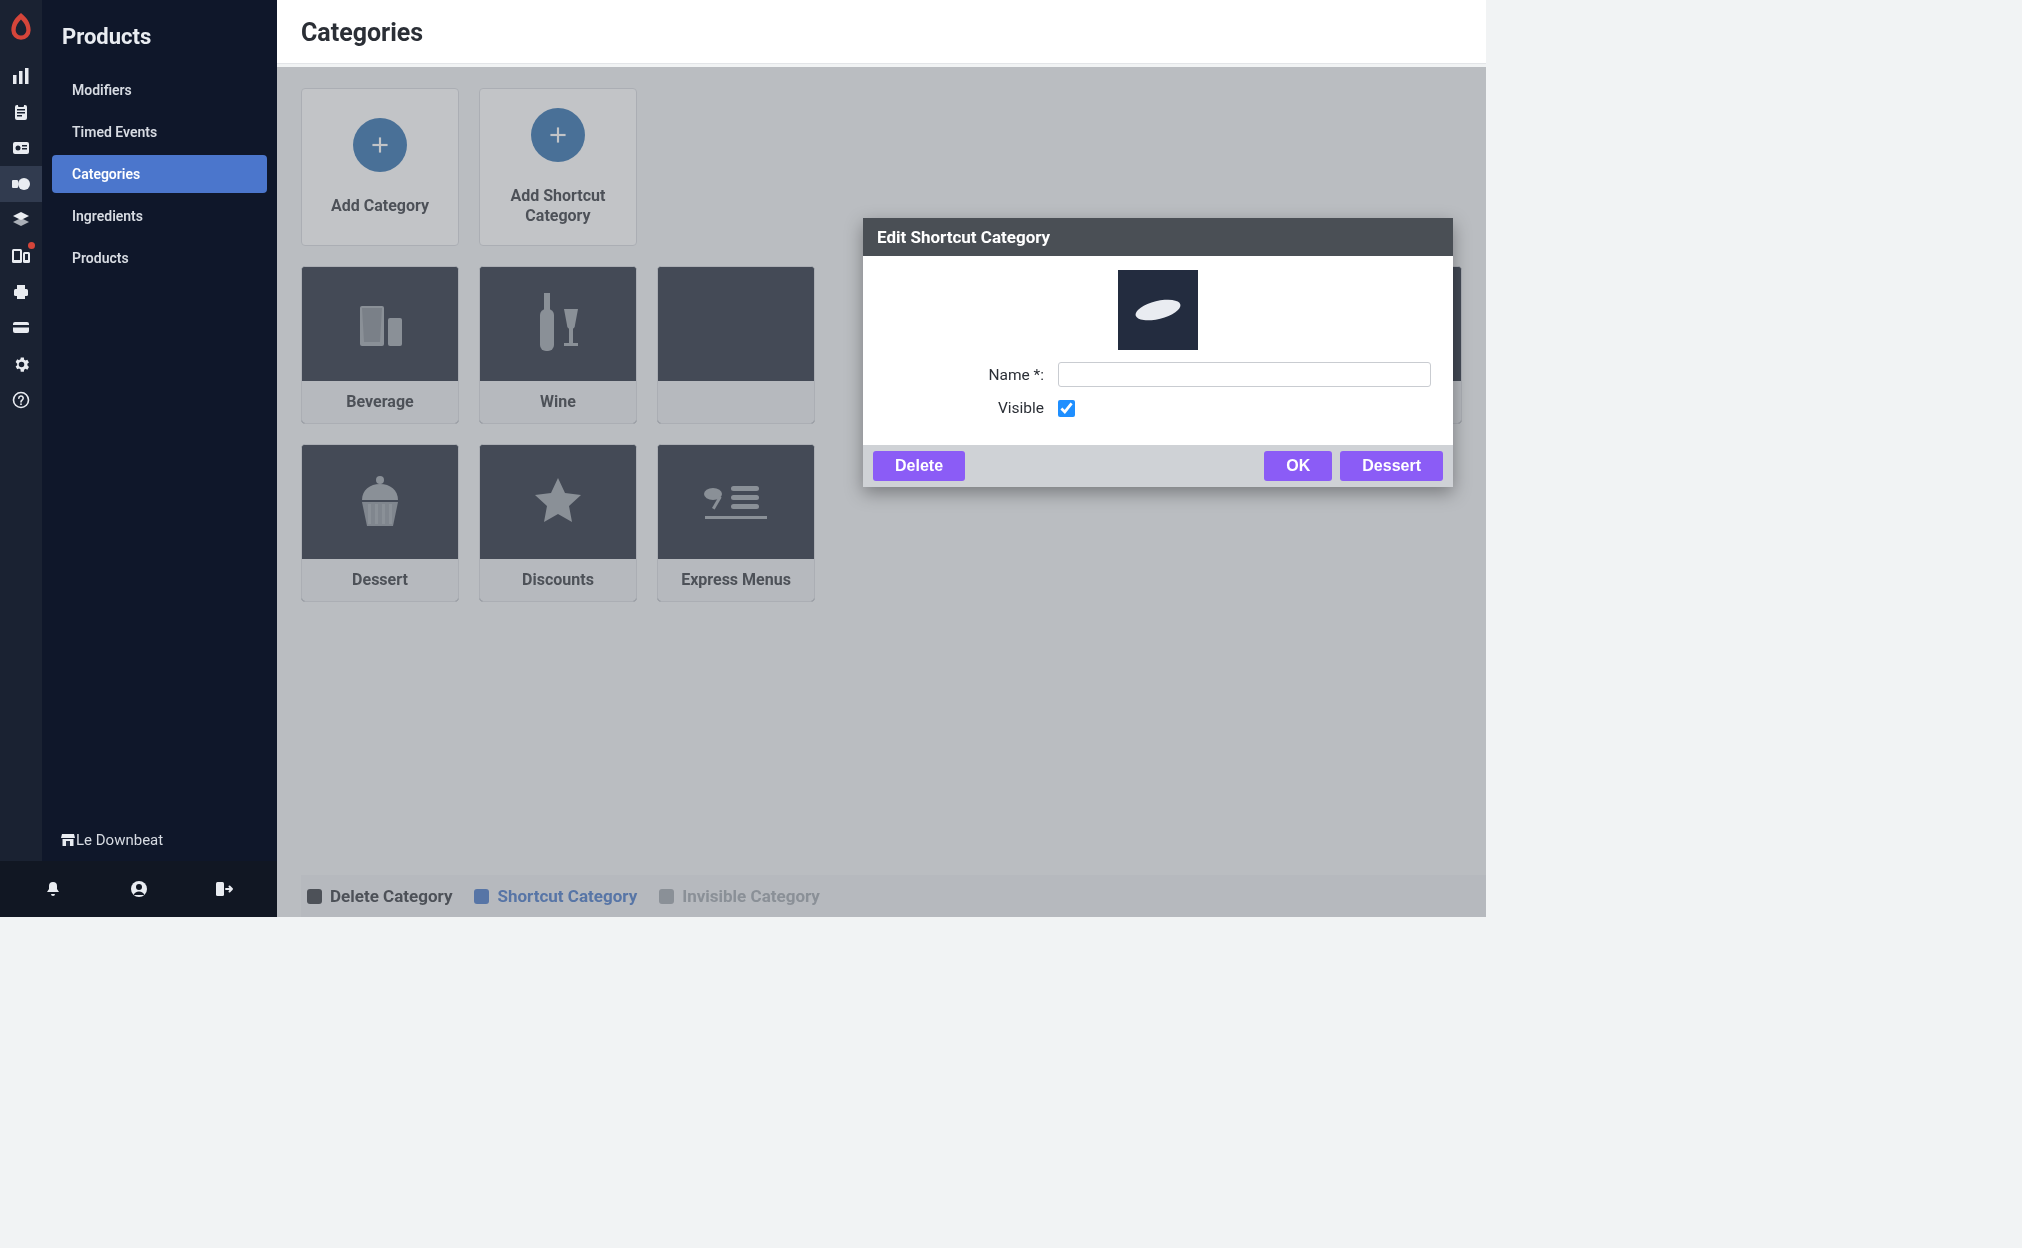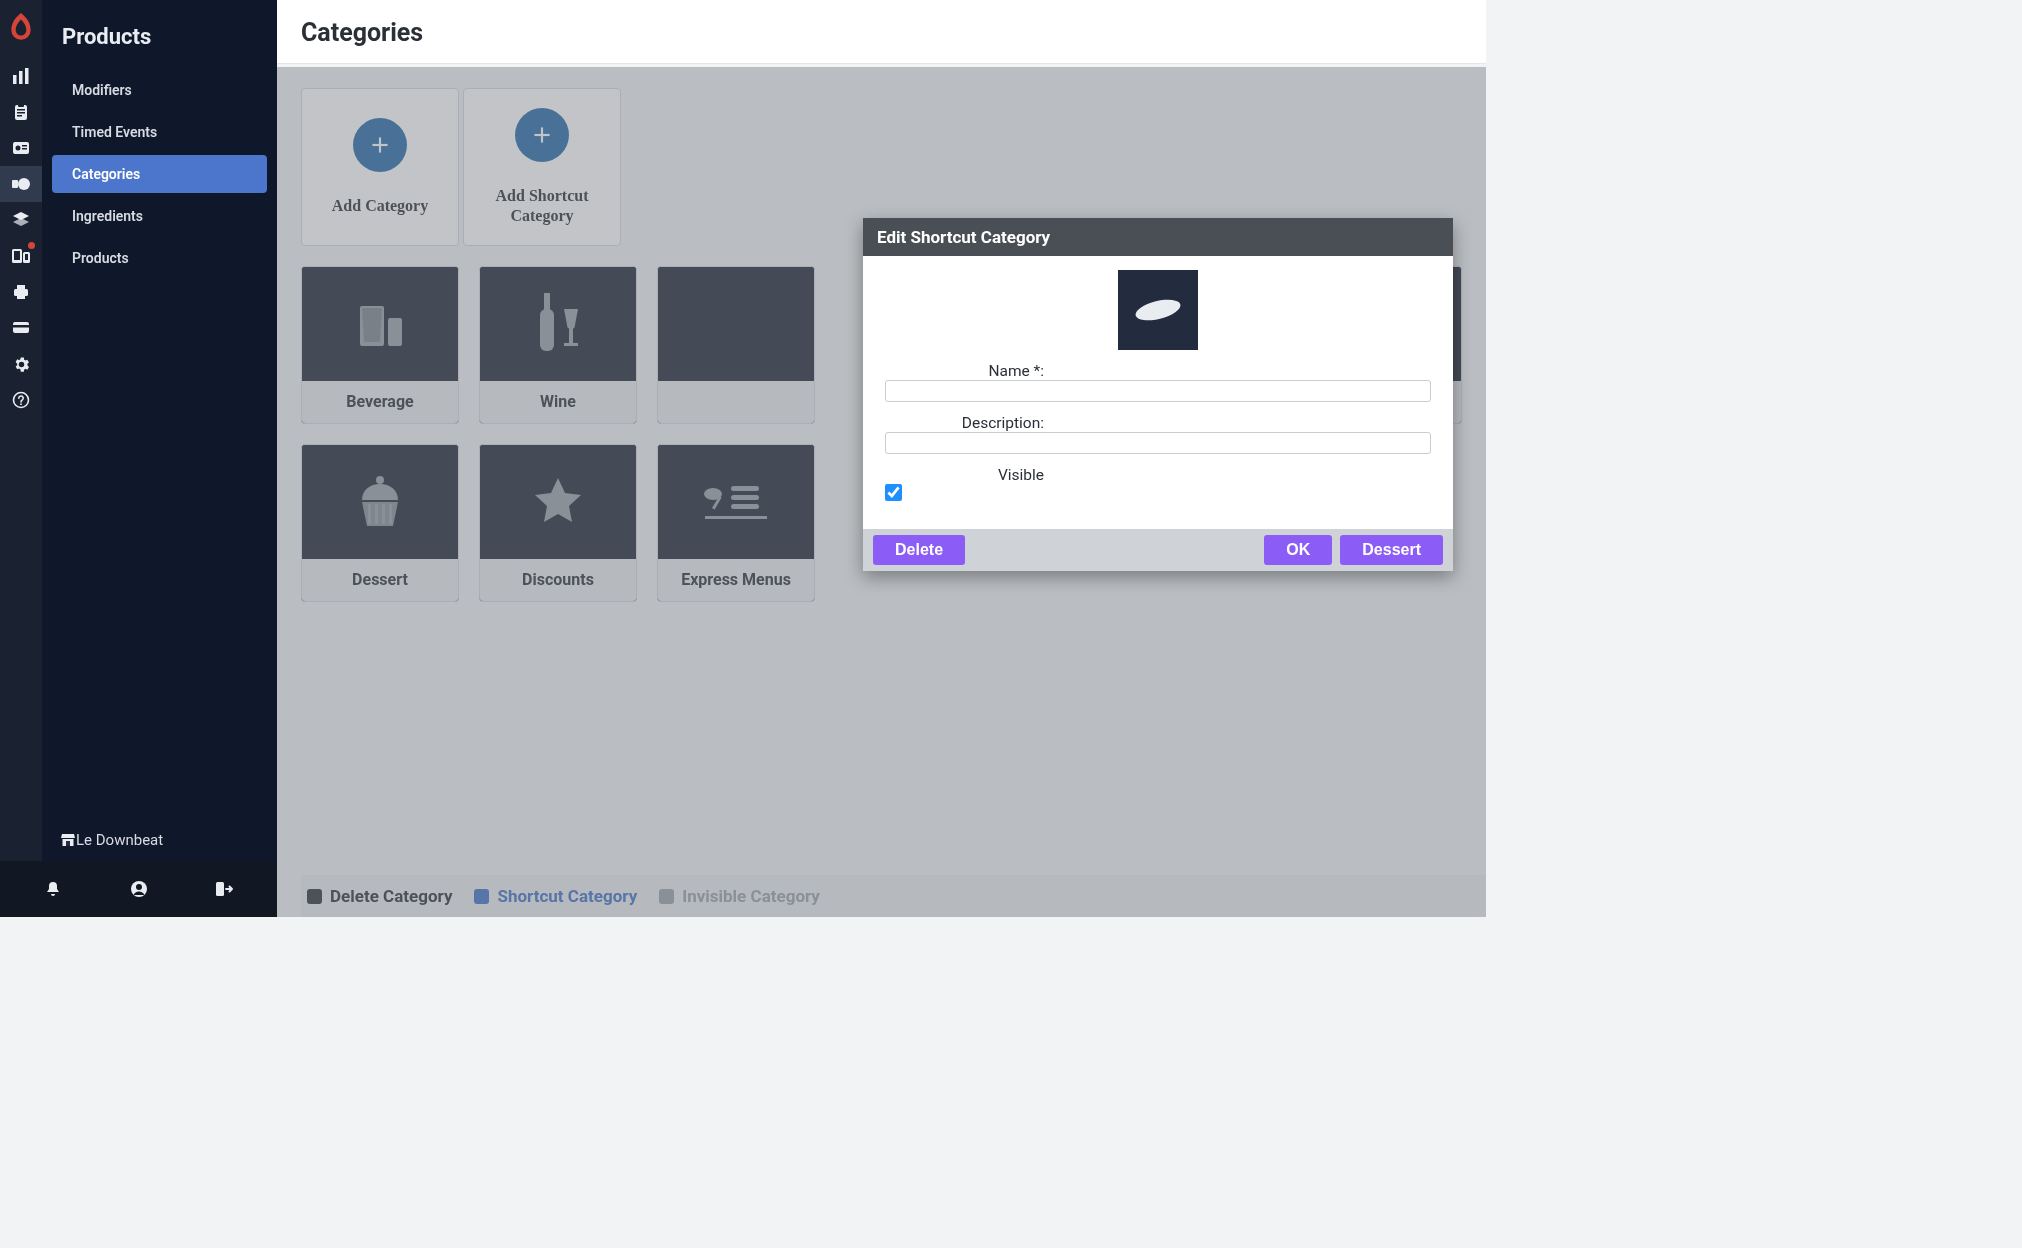"Add Category" .card-grid { font-family: Liberation Serif, serif -> none; gap: 4px -> 20px }
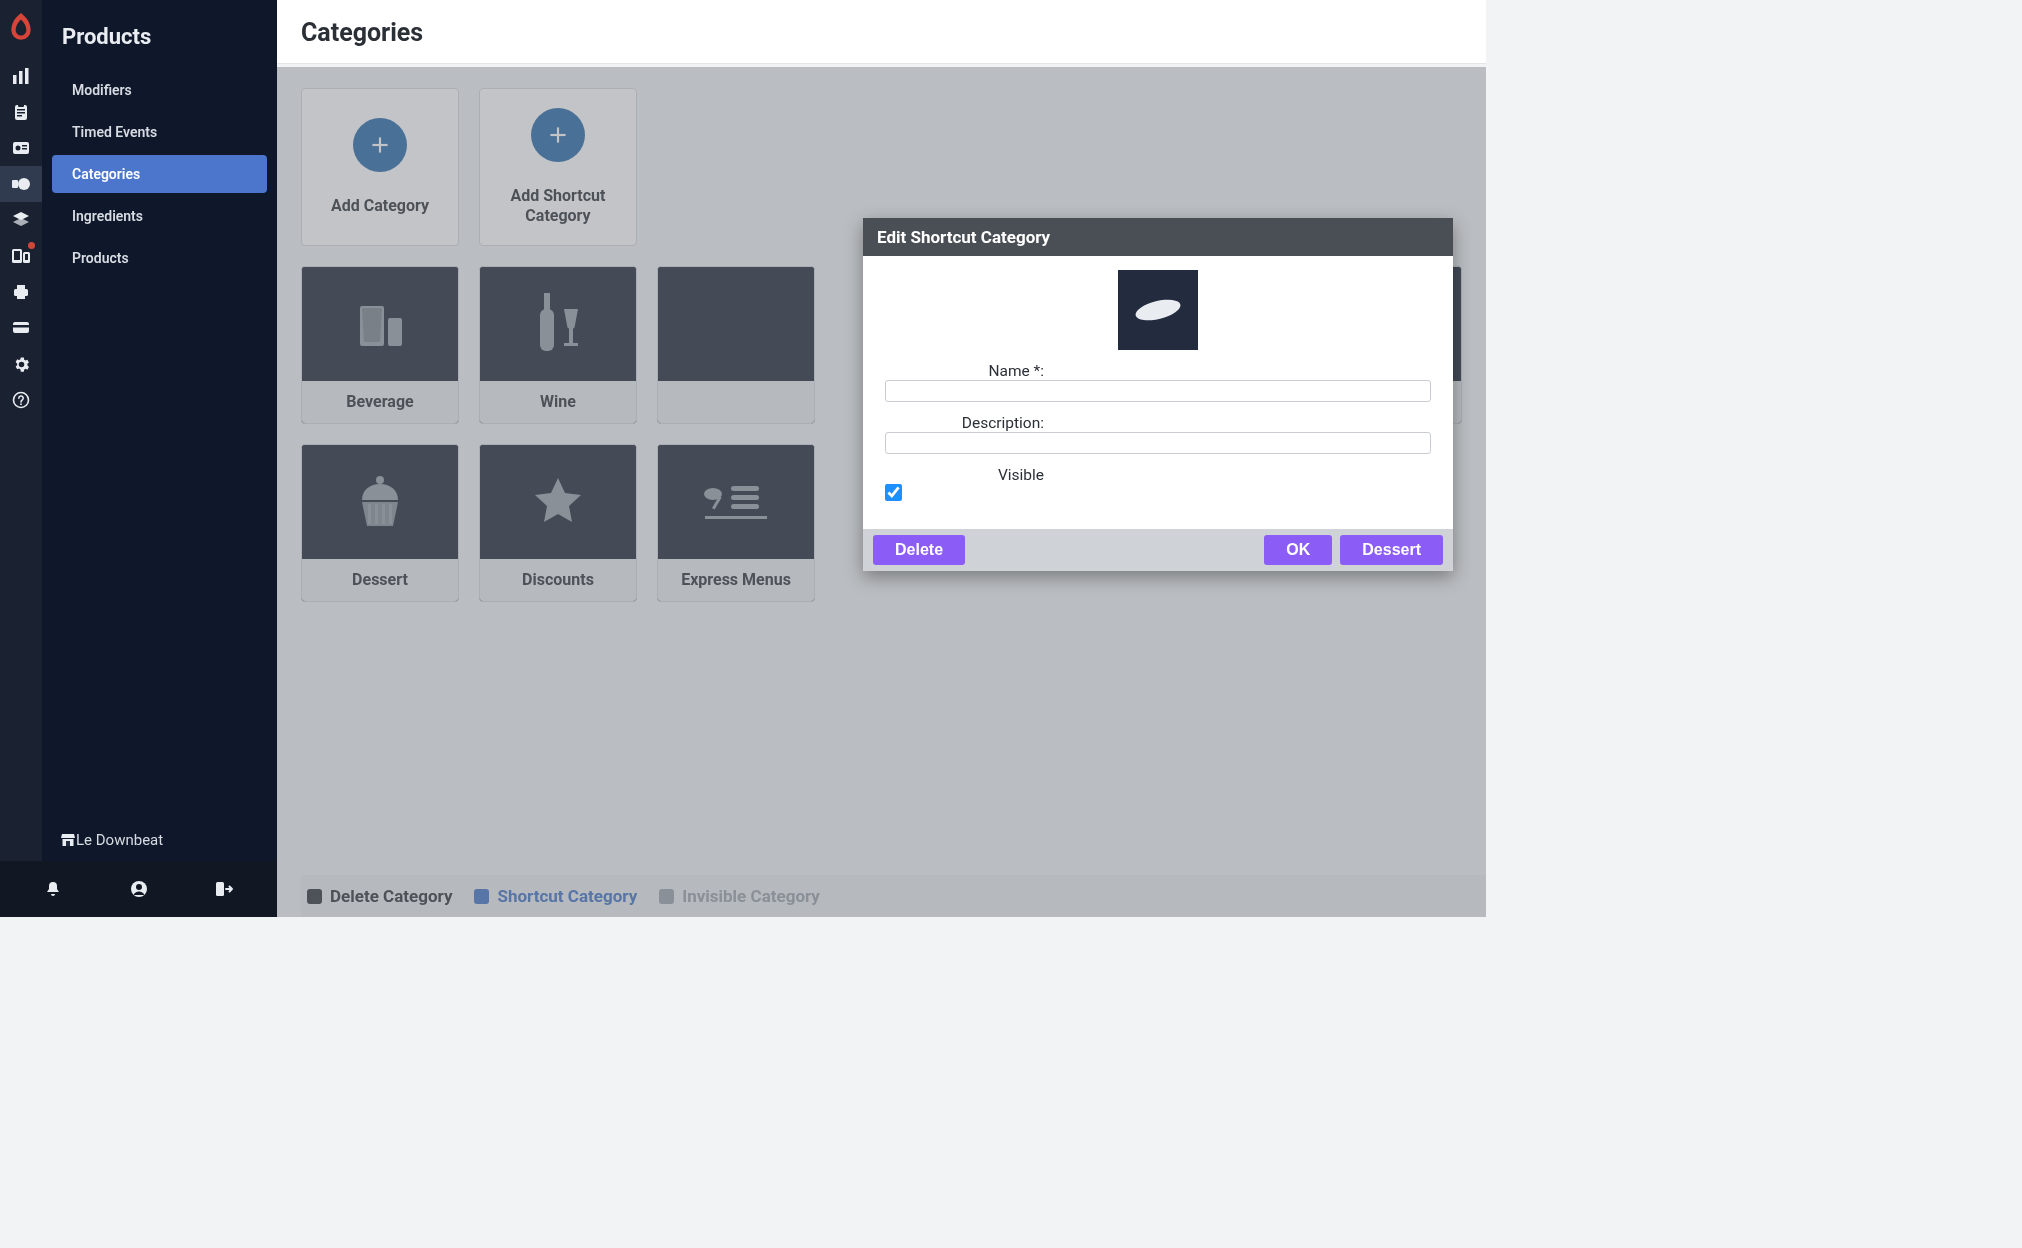"Name *:" .form-row { align-items: none -> center; flex-direction: column -> none }
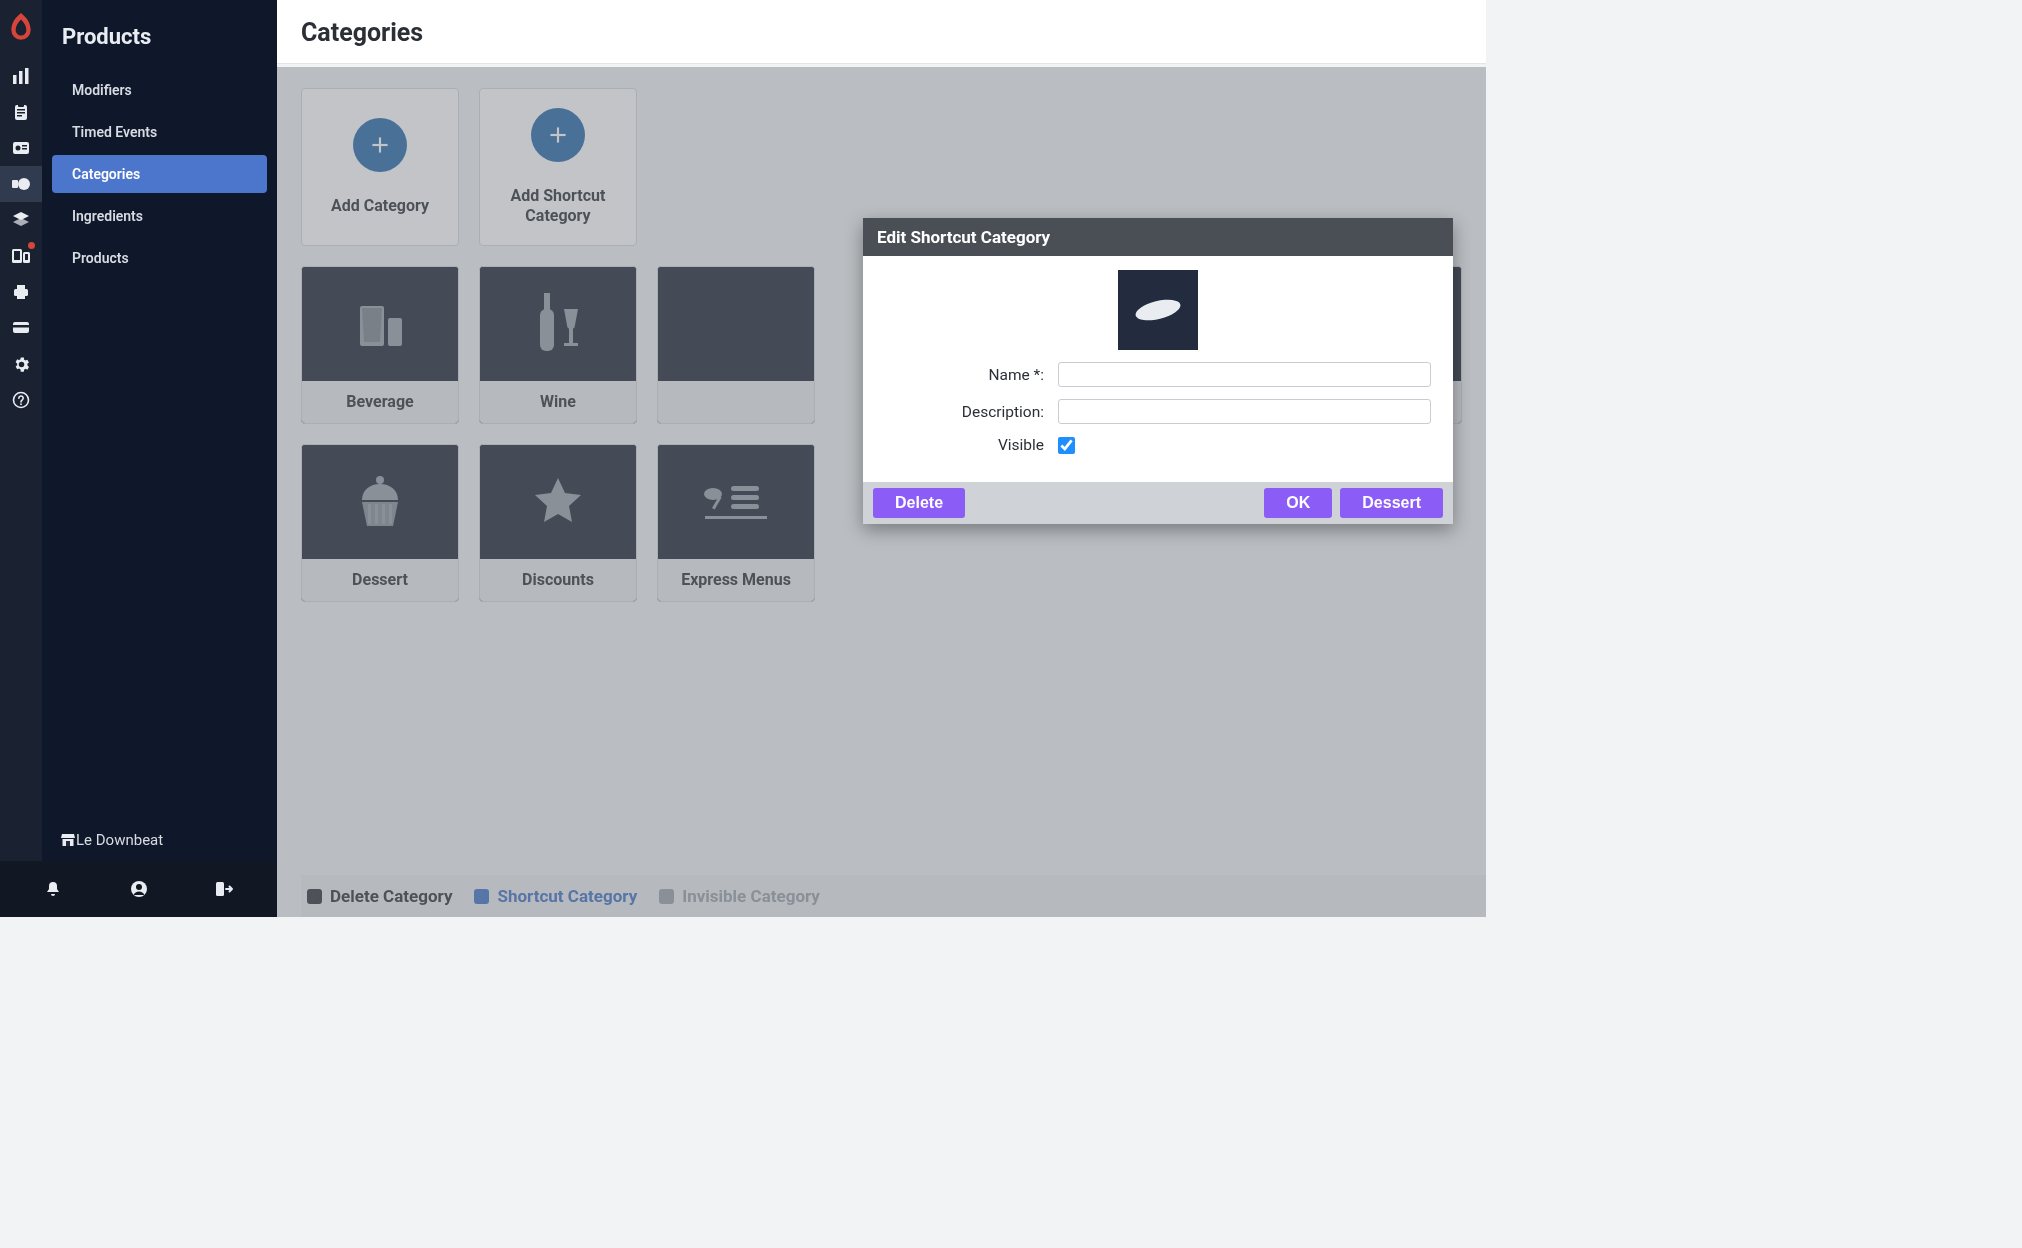"Description:" div.form-row { html: <div> <label>Description:</label> <input> </div> -> none }
